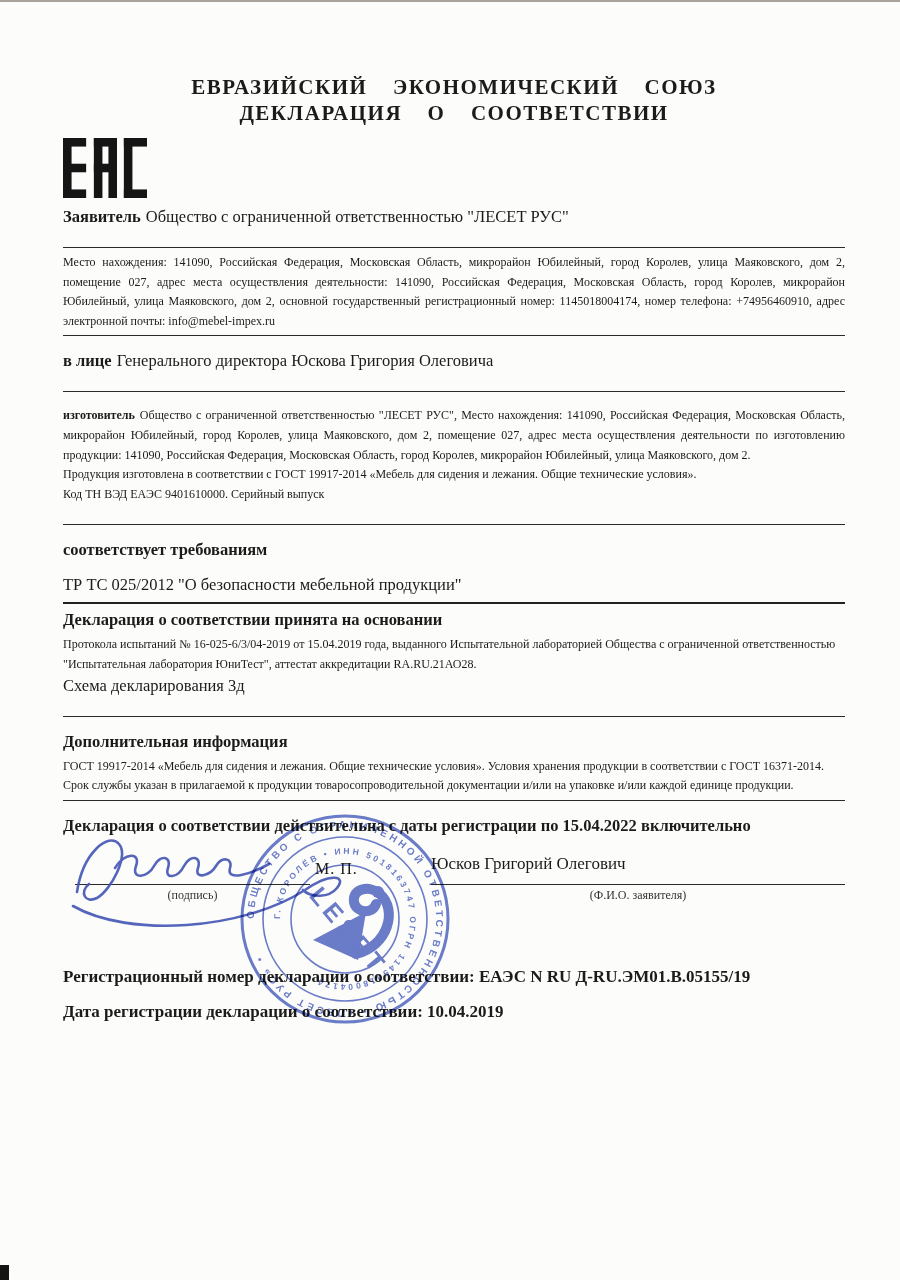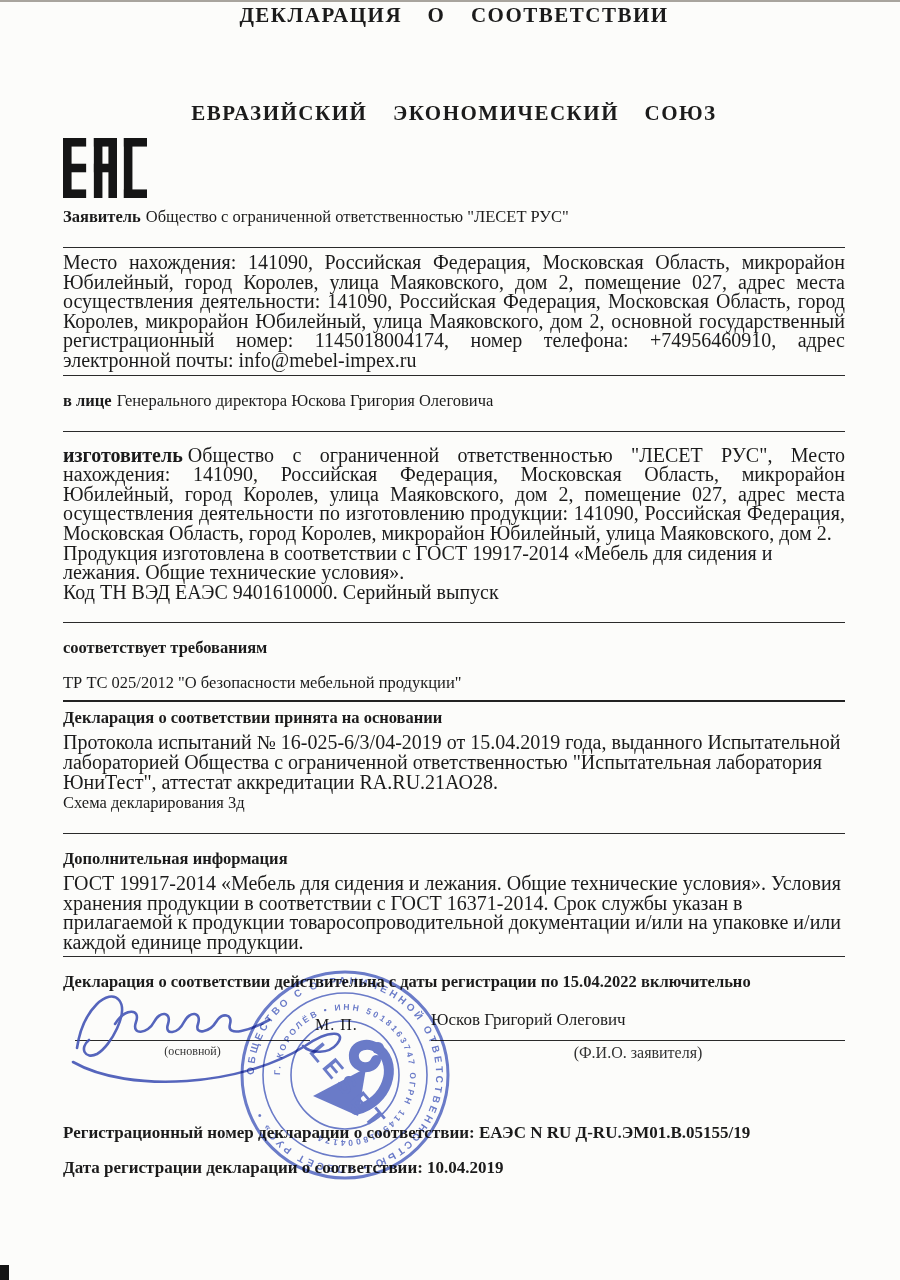"ДЕКЛАРАЦИЯ О СООТВЕТСТВИИ" div.title { order: before "ЕВРАЗИЙСКИЙ ЭКОНОМИЧЕСКИЙ СОЮЗ" -> after "ЕВРАЗИЙСКИЙ ЭКОНОМИЧЕСКИЙ СОЮЗ" }
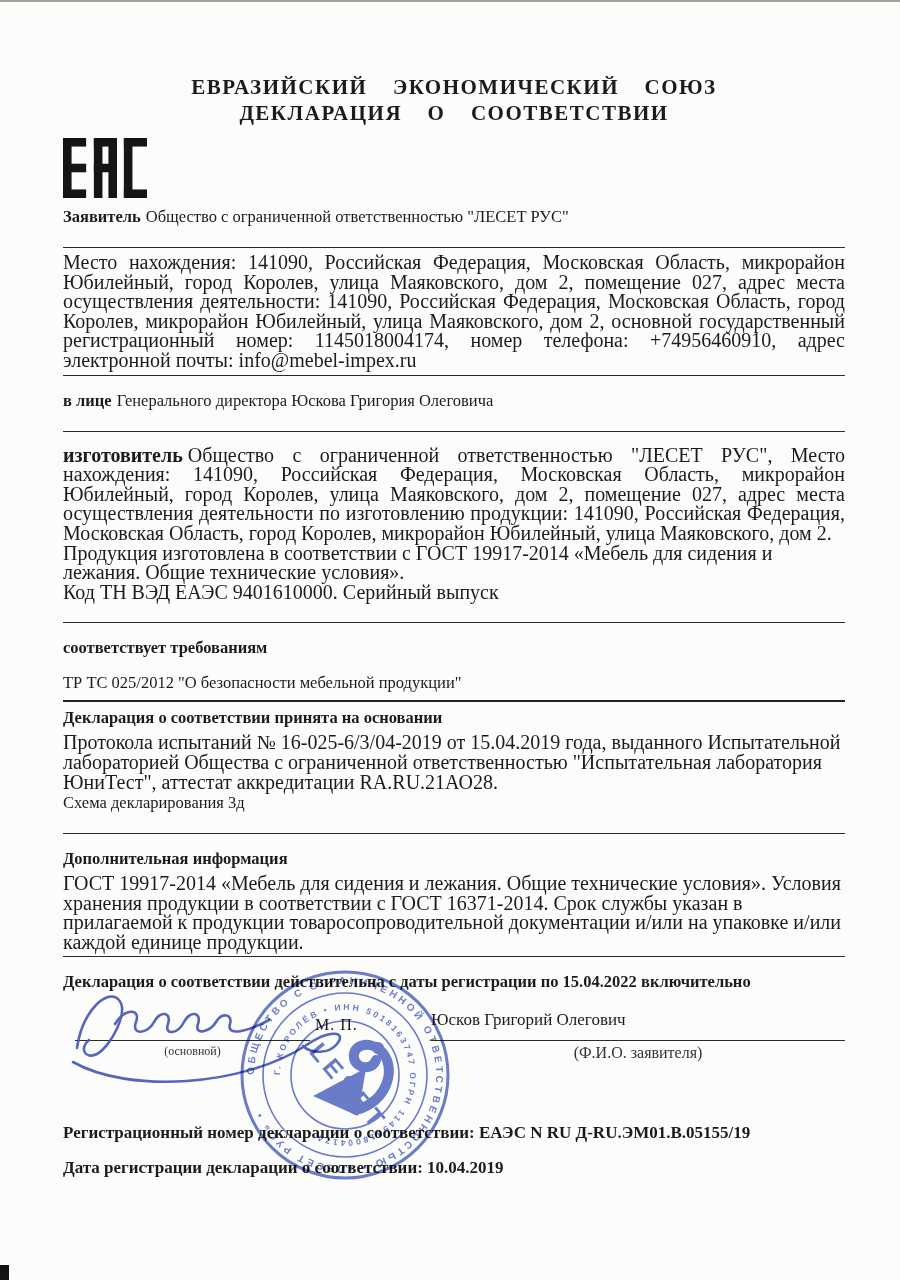"Место нахождения: 141090, Российская" .para { font-size: 20px -> 12px }
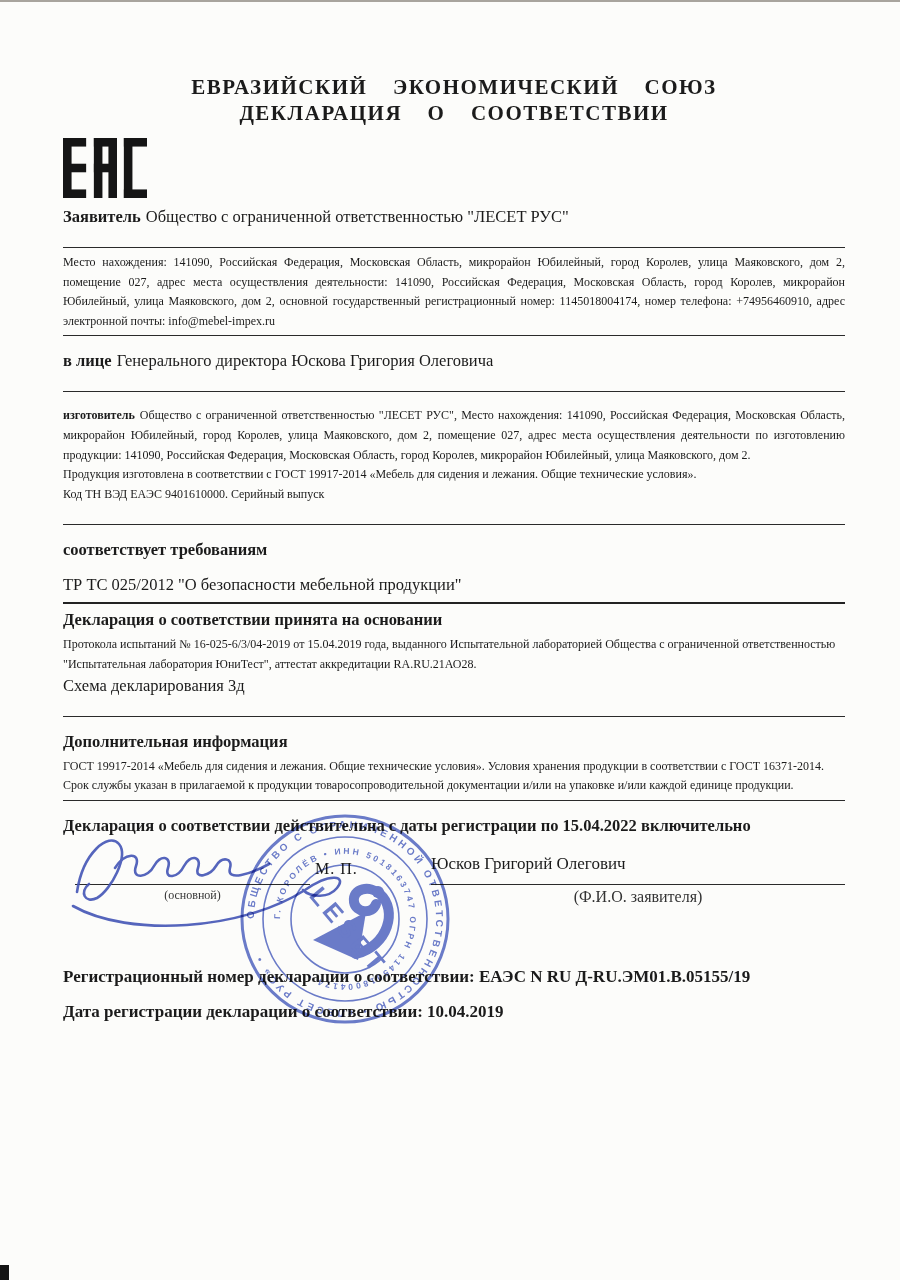"(основной)" div.sig-cap-left { text: основной -> подпись }
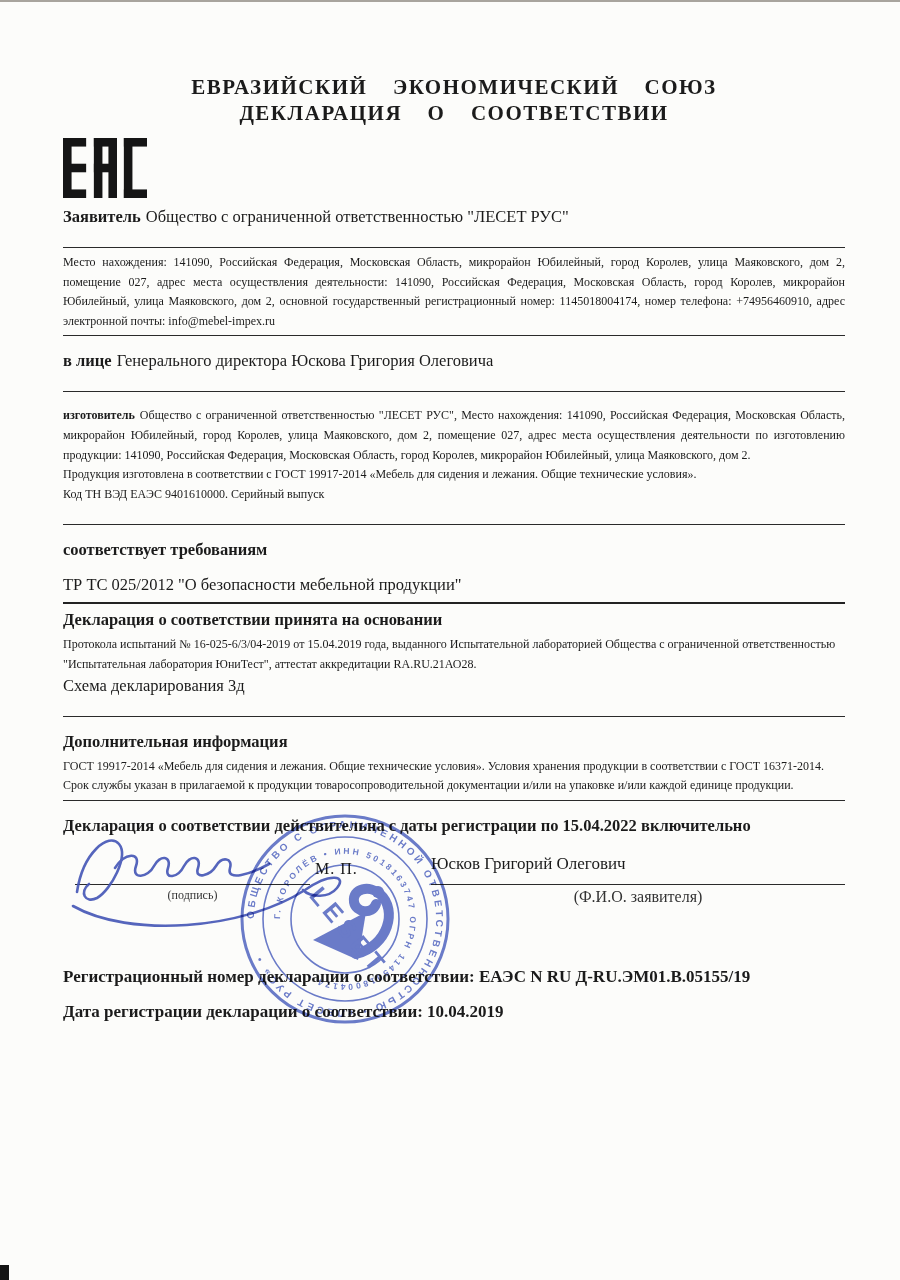"(Ф.И.О. заявителя)" .sig-cap-right { font-size: 16px -> 12px }
